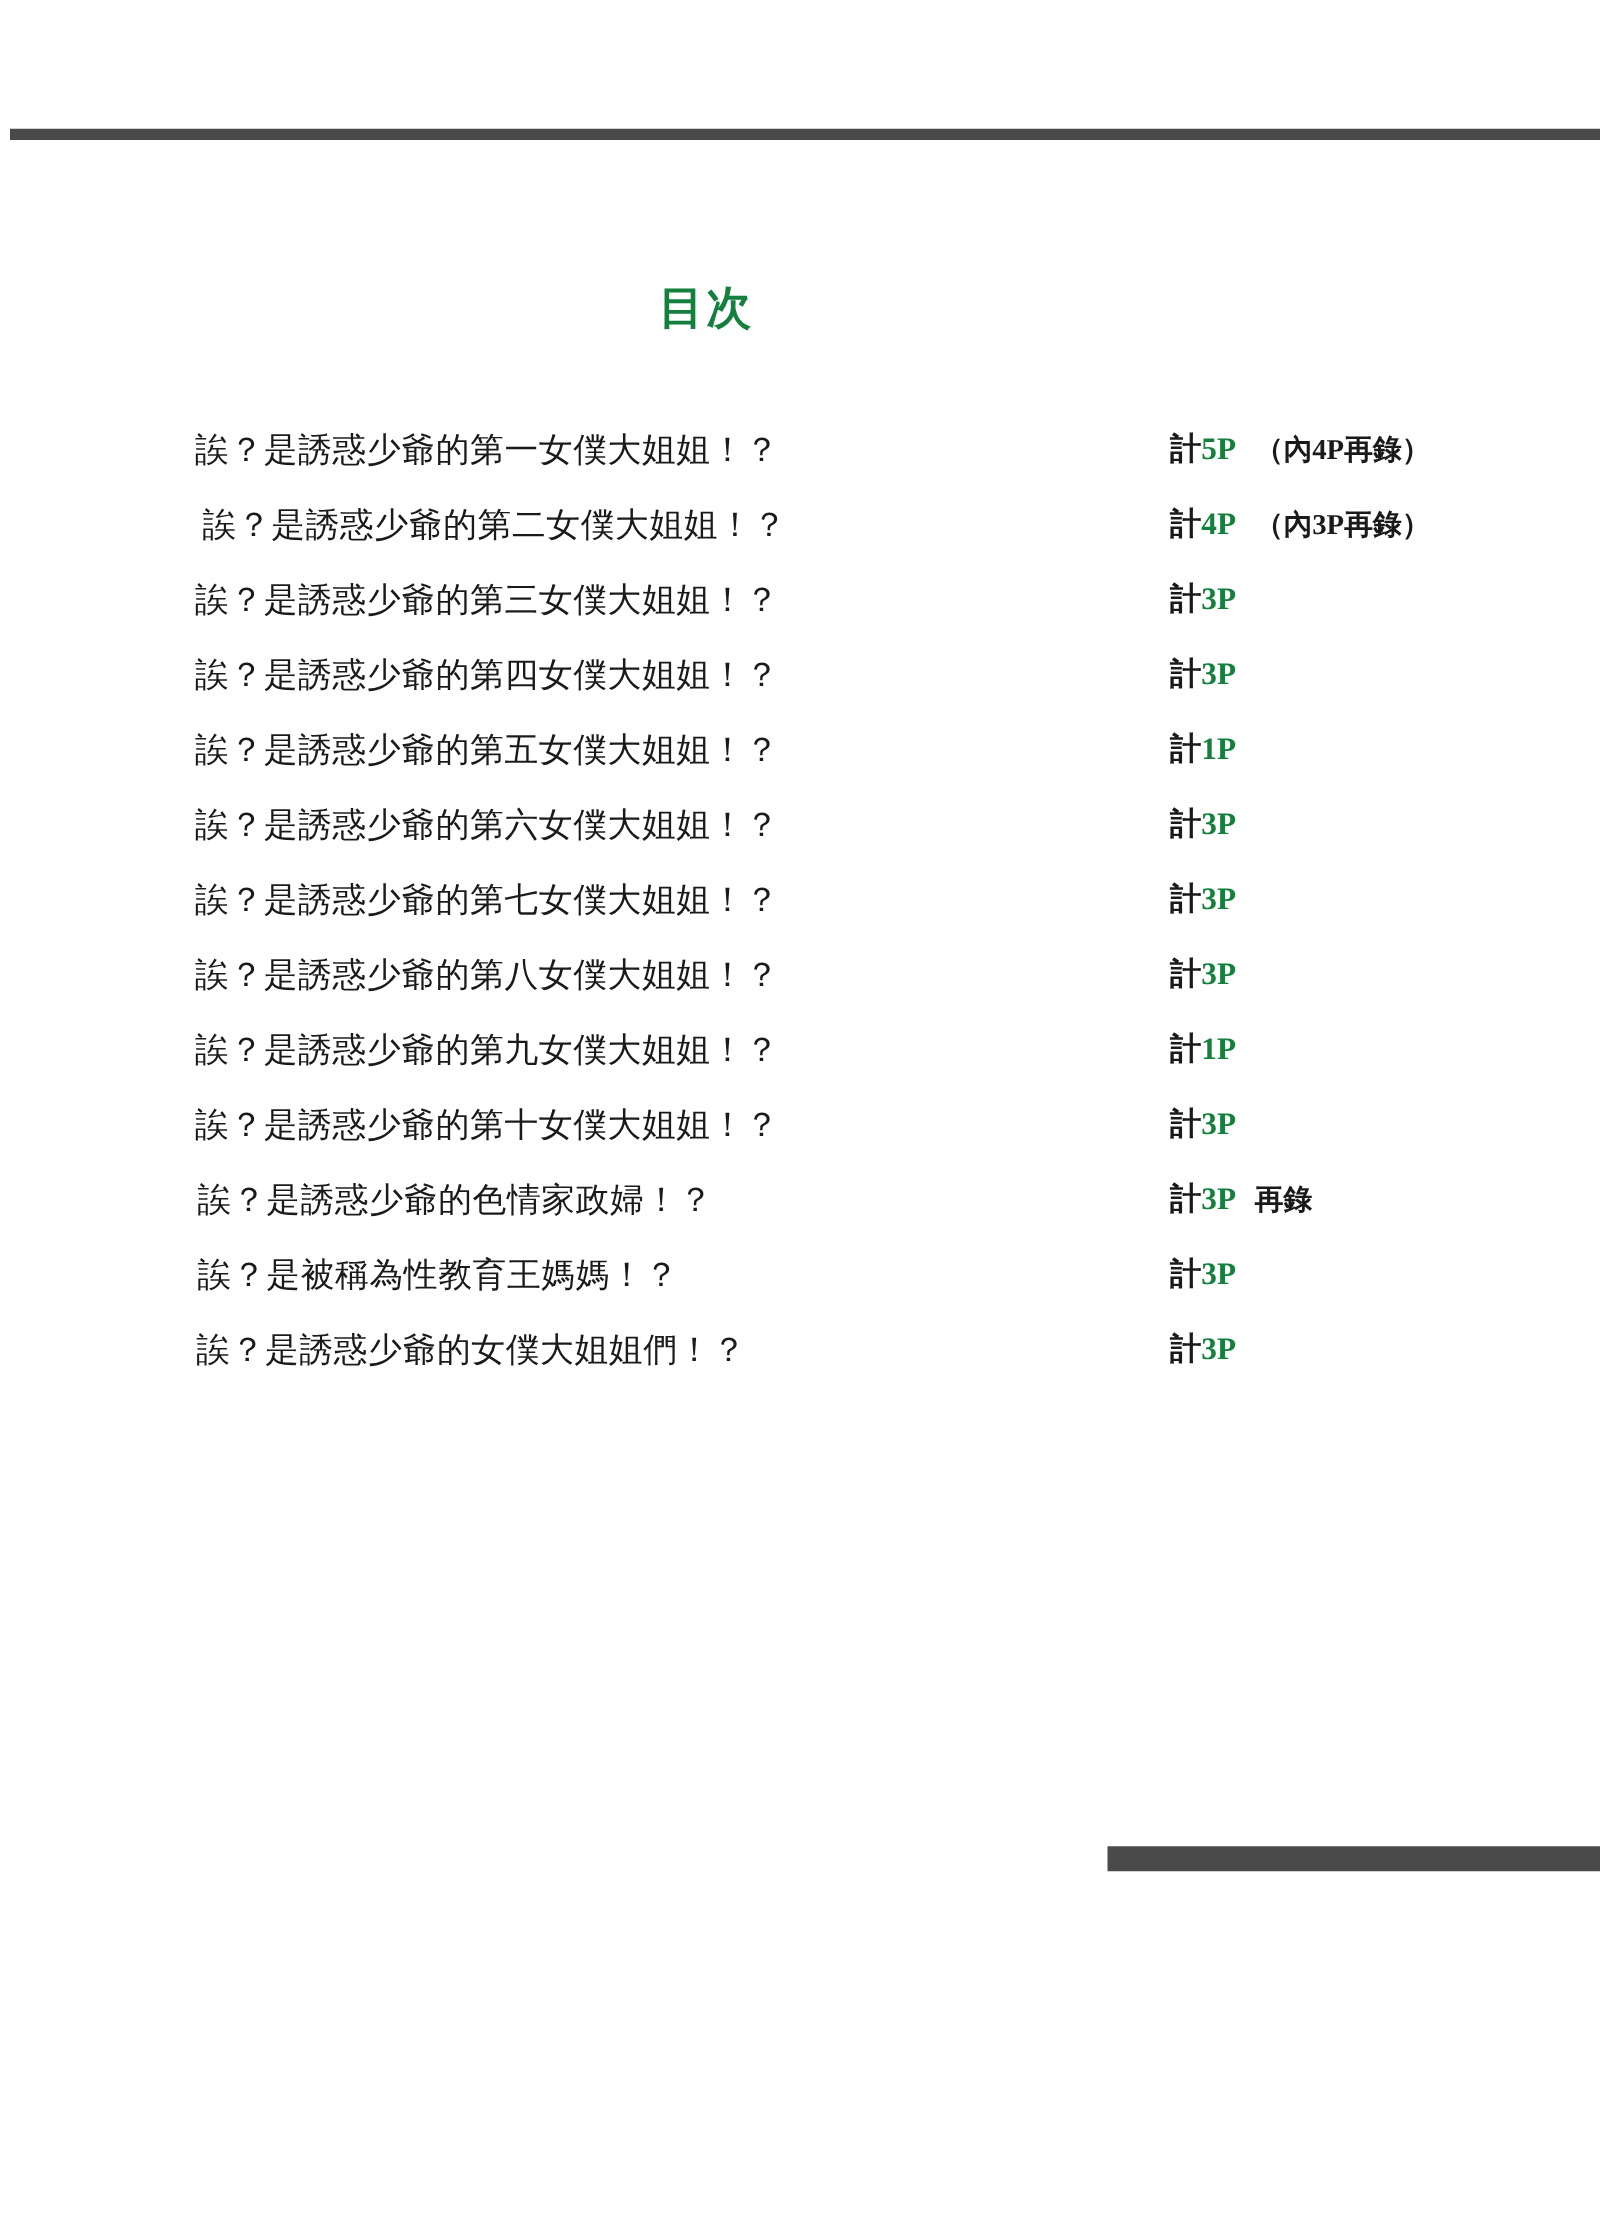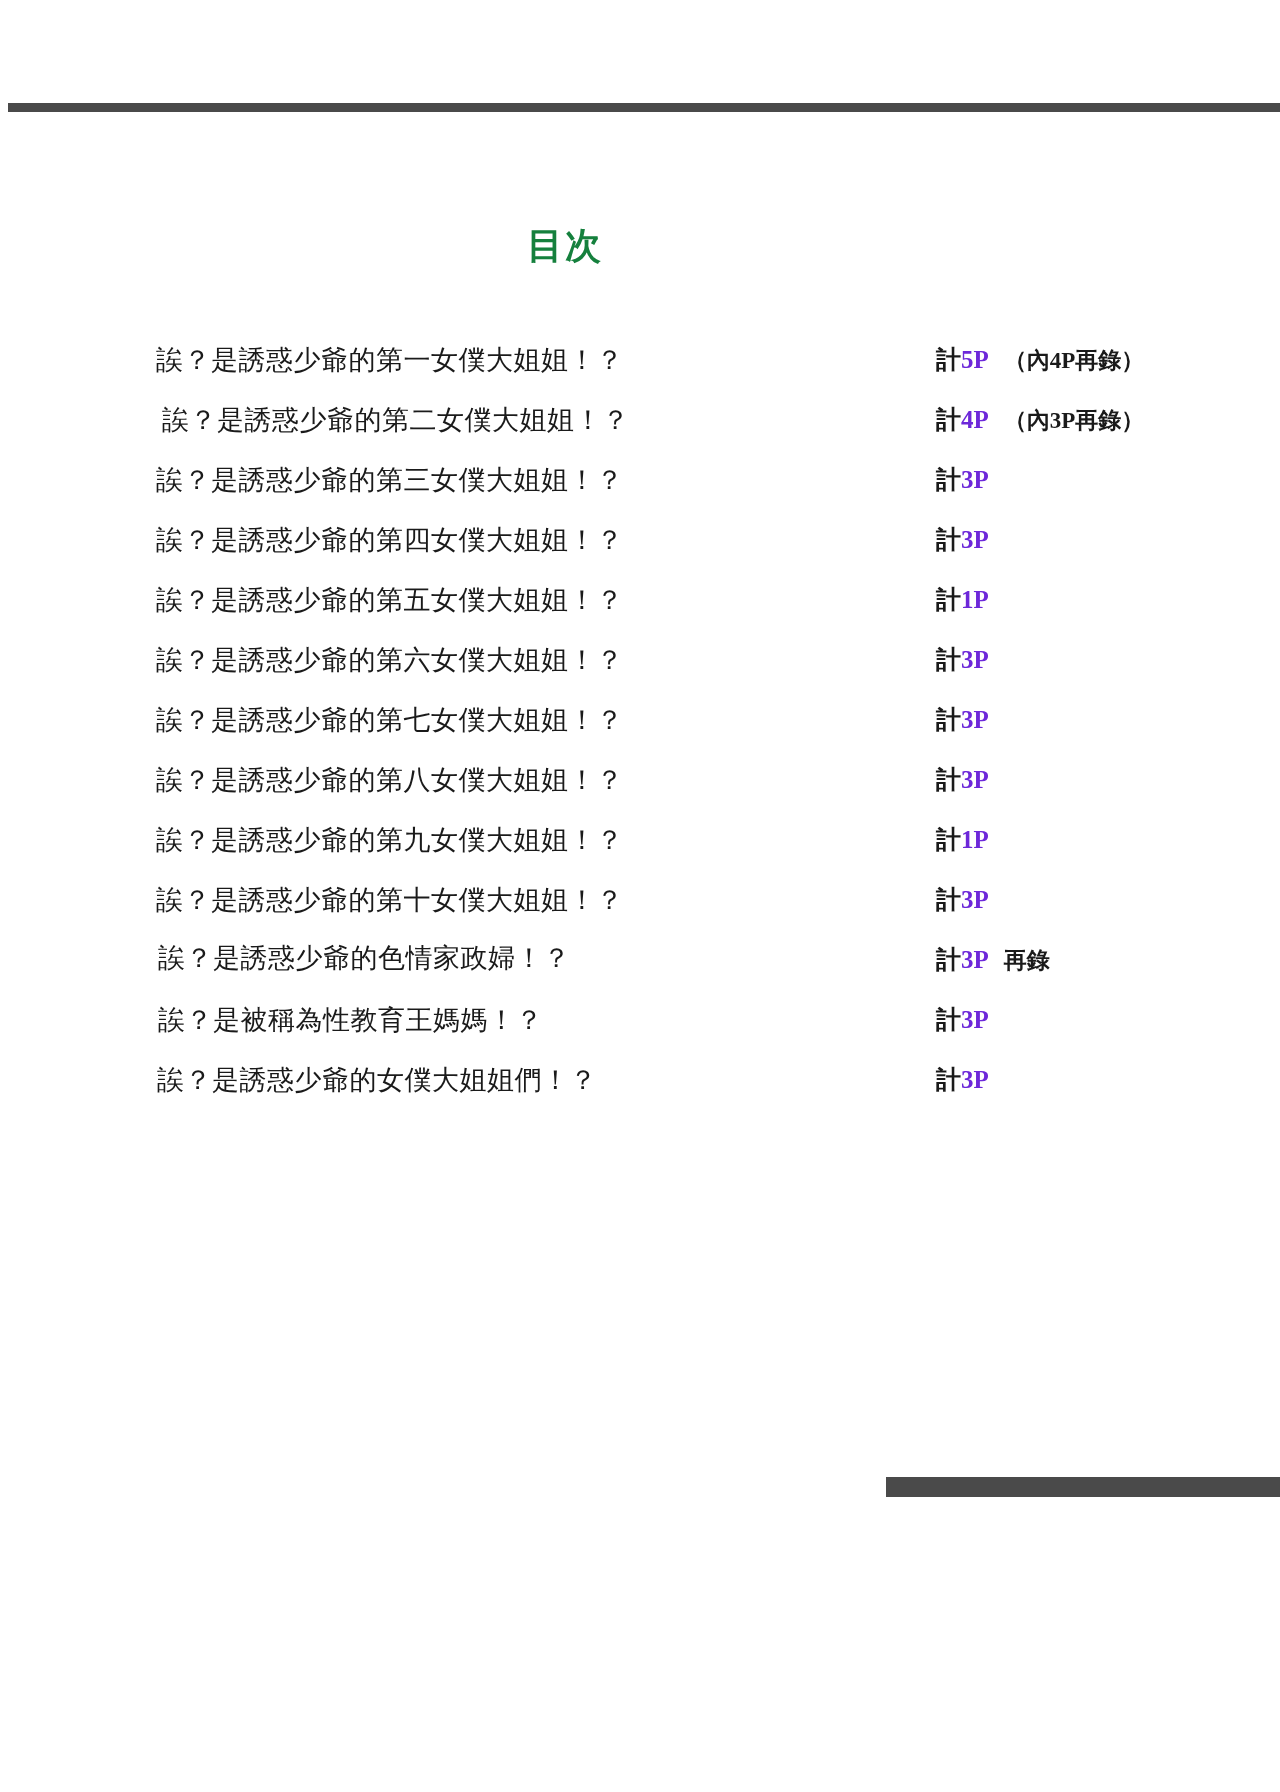"5P" .toc-count .pg { color: #6d28d9 -> #15803d }
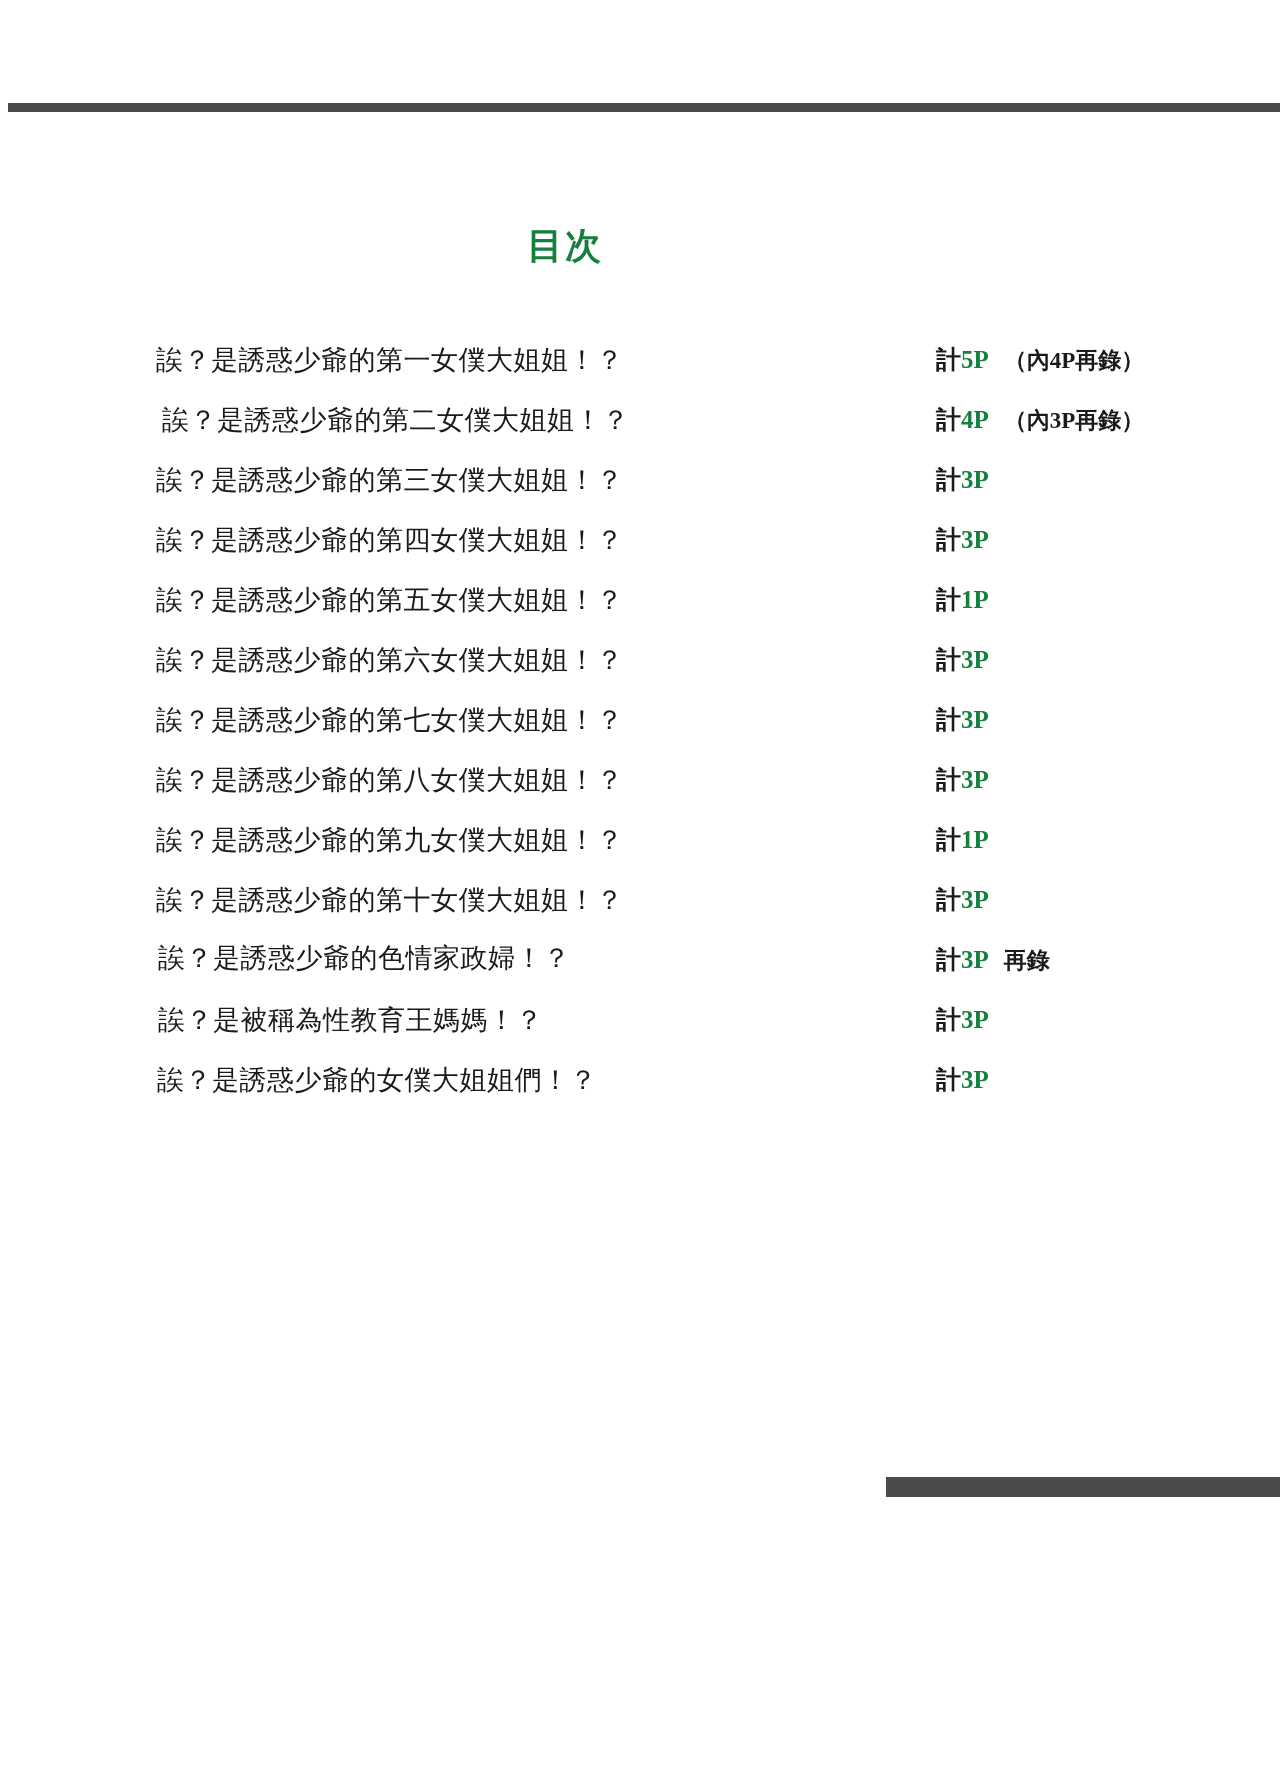"誒？是誘惑少爺的色情家政婦！？" .toc-row:nth-child(11) .toc-entry { font-family: Liberation Mono, monospace -> none }
